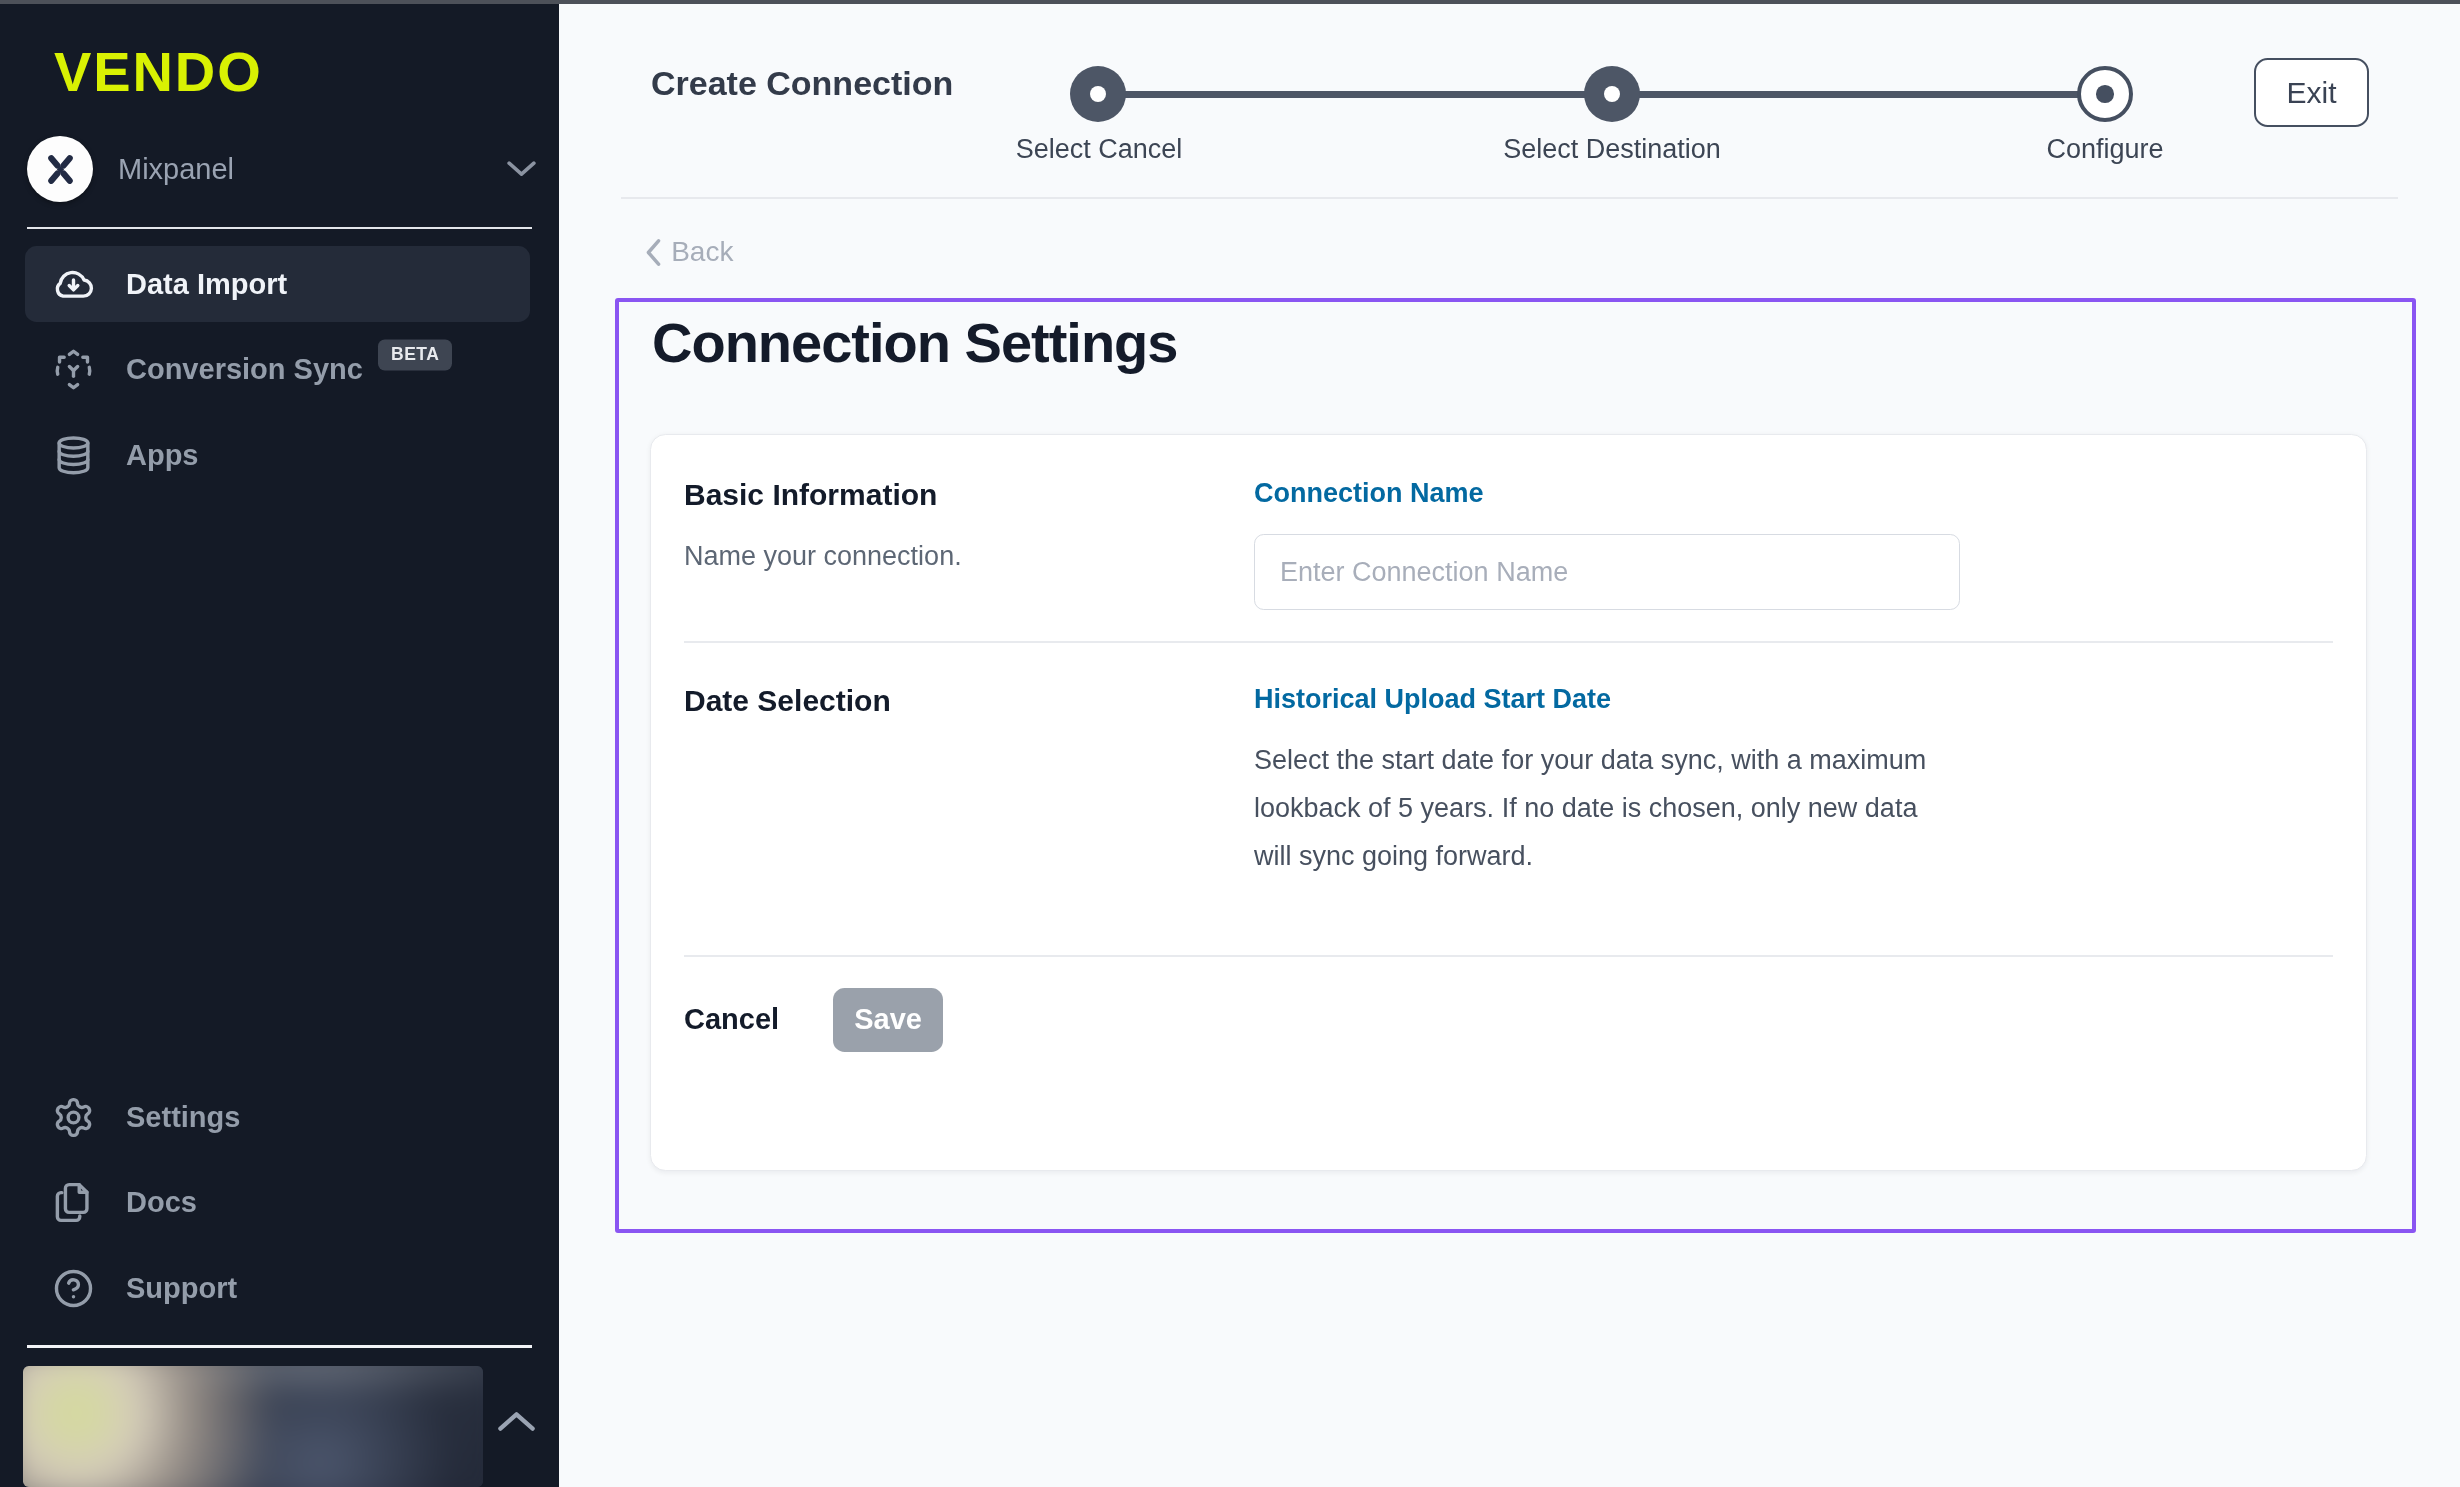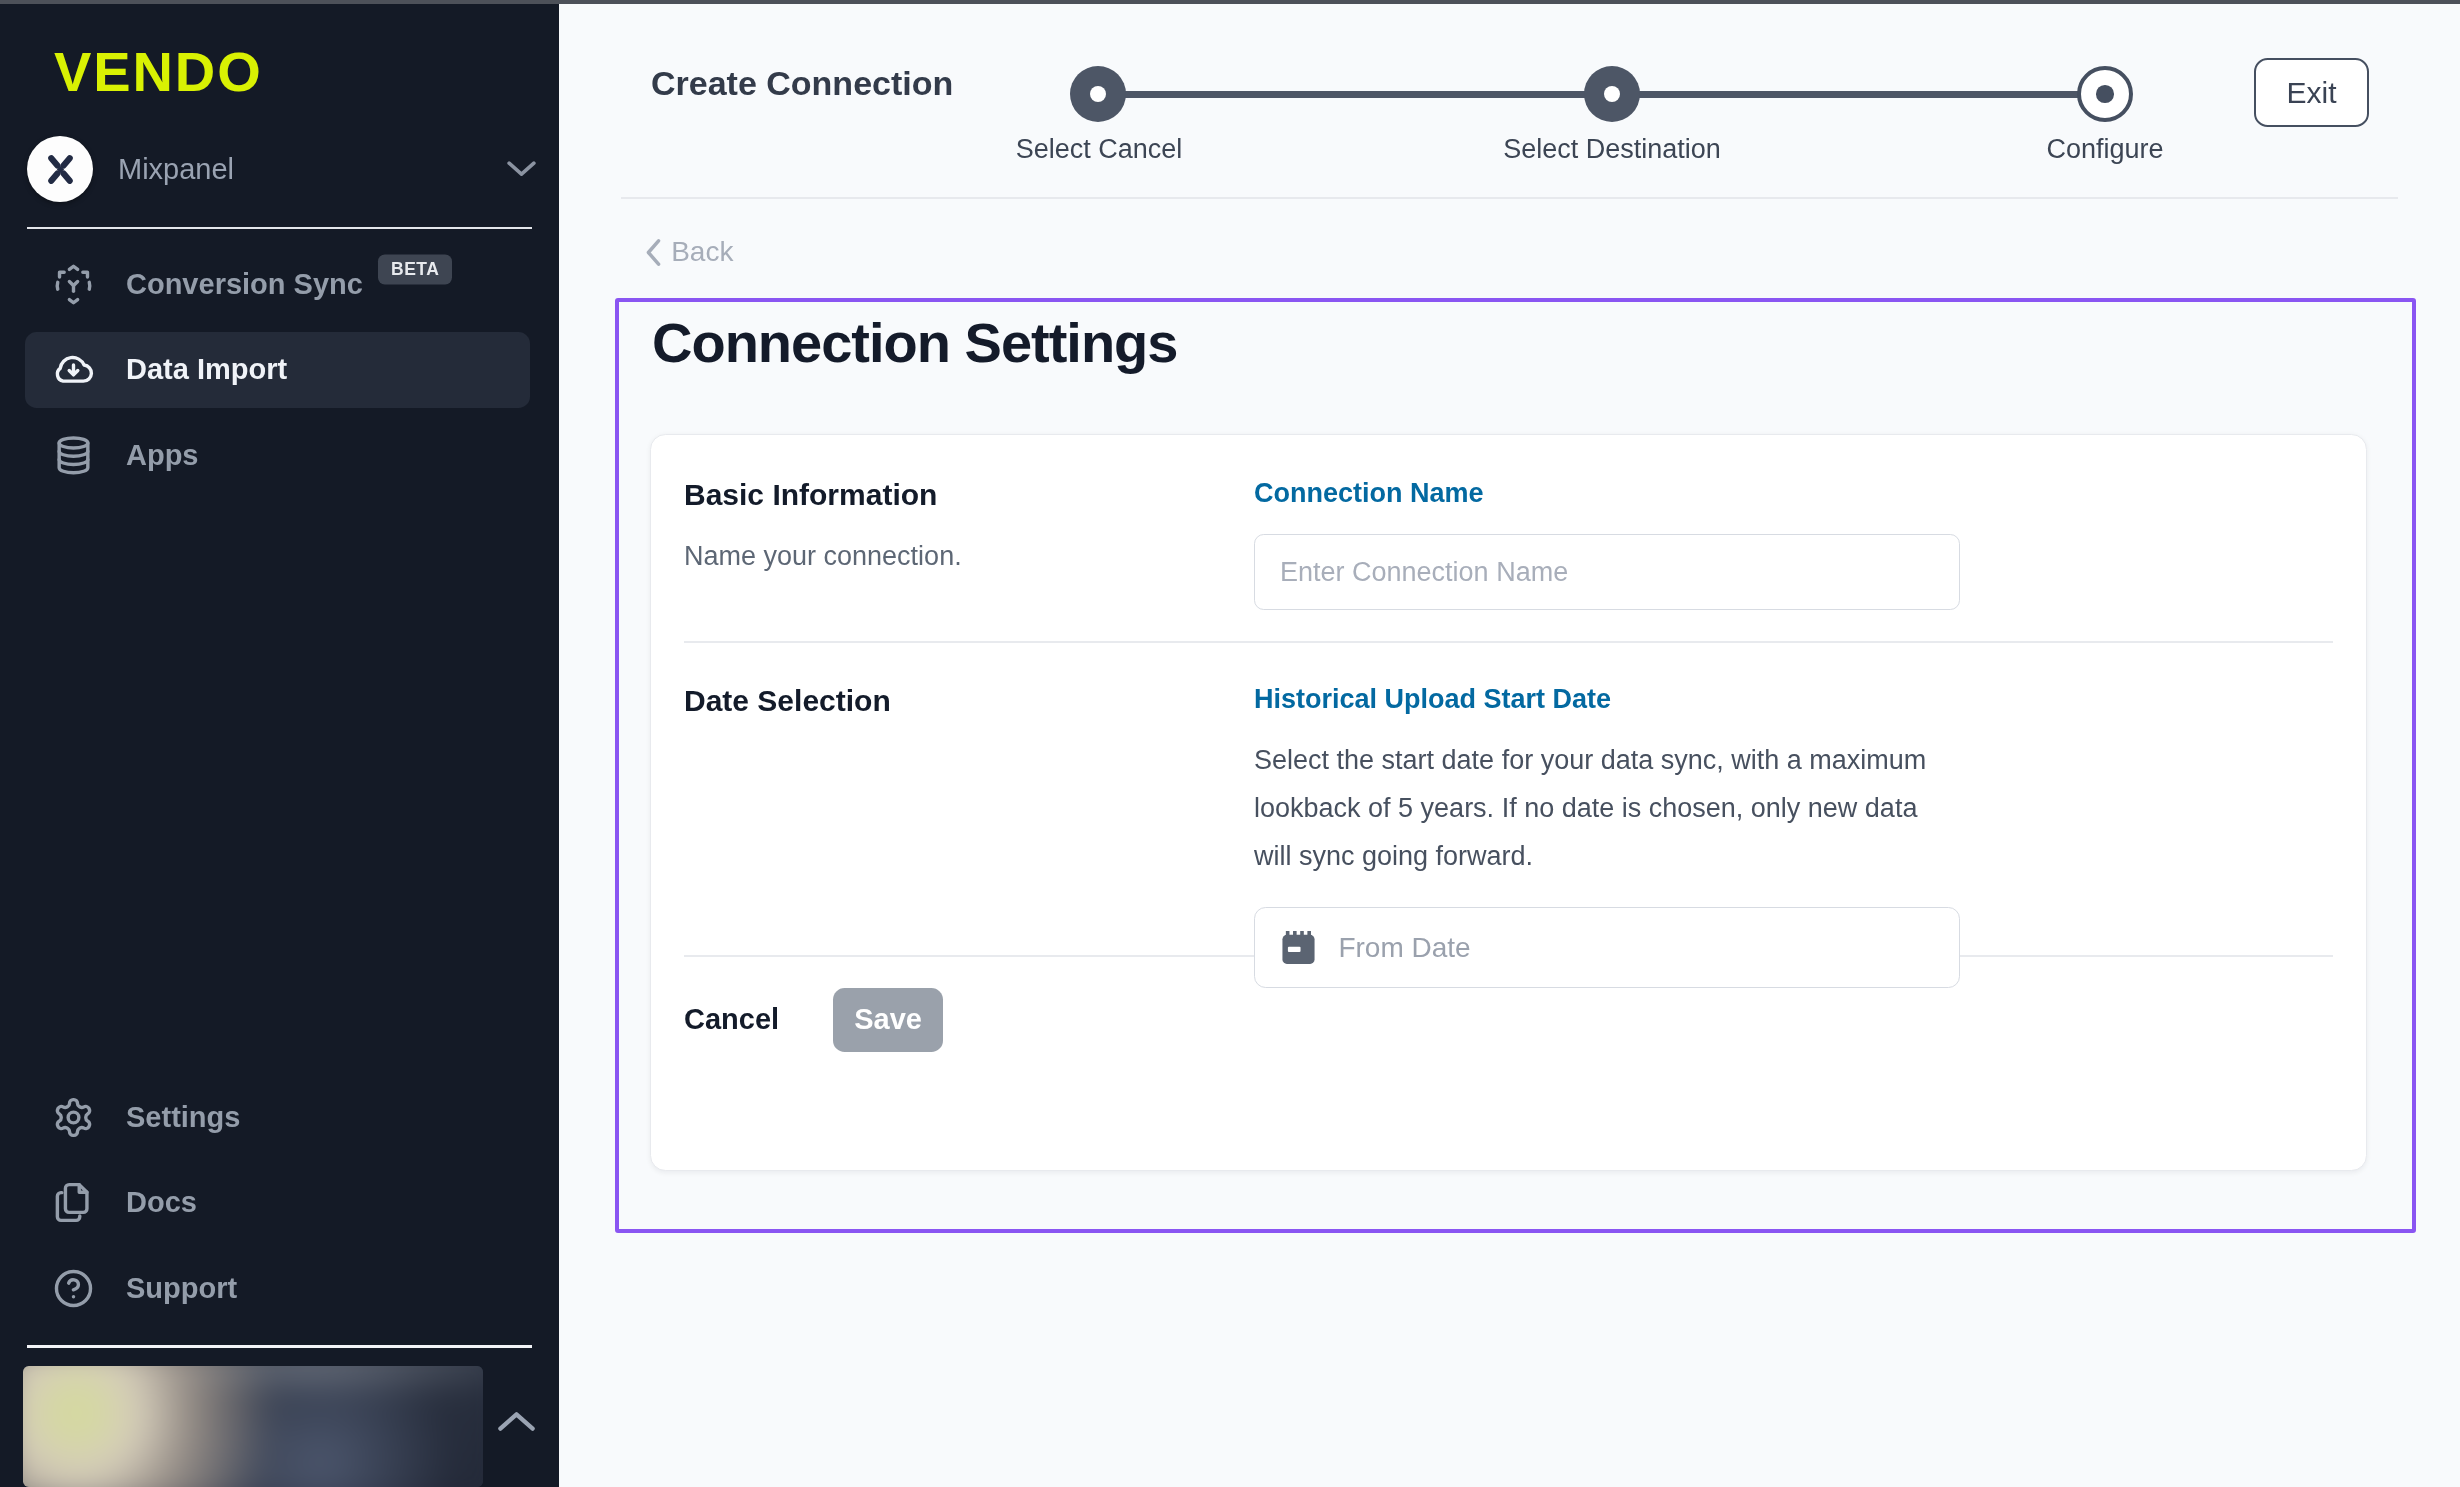"Conversion Sync" div.nav-item { order: before "Data Import" -> after "Data Import" }
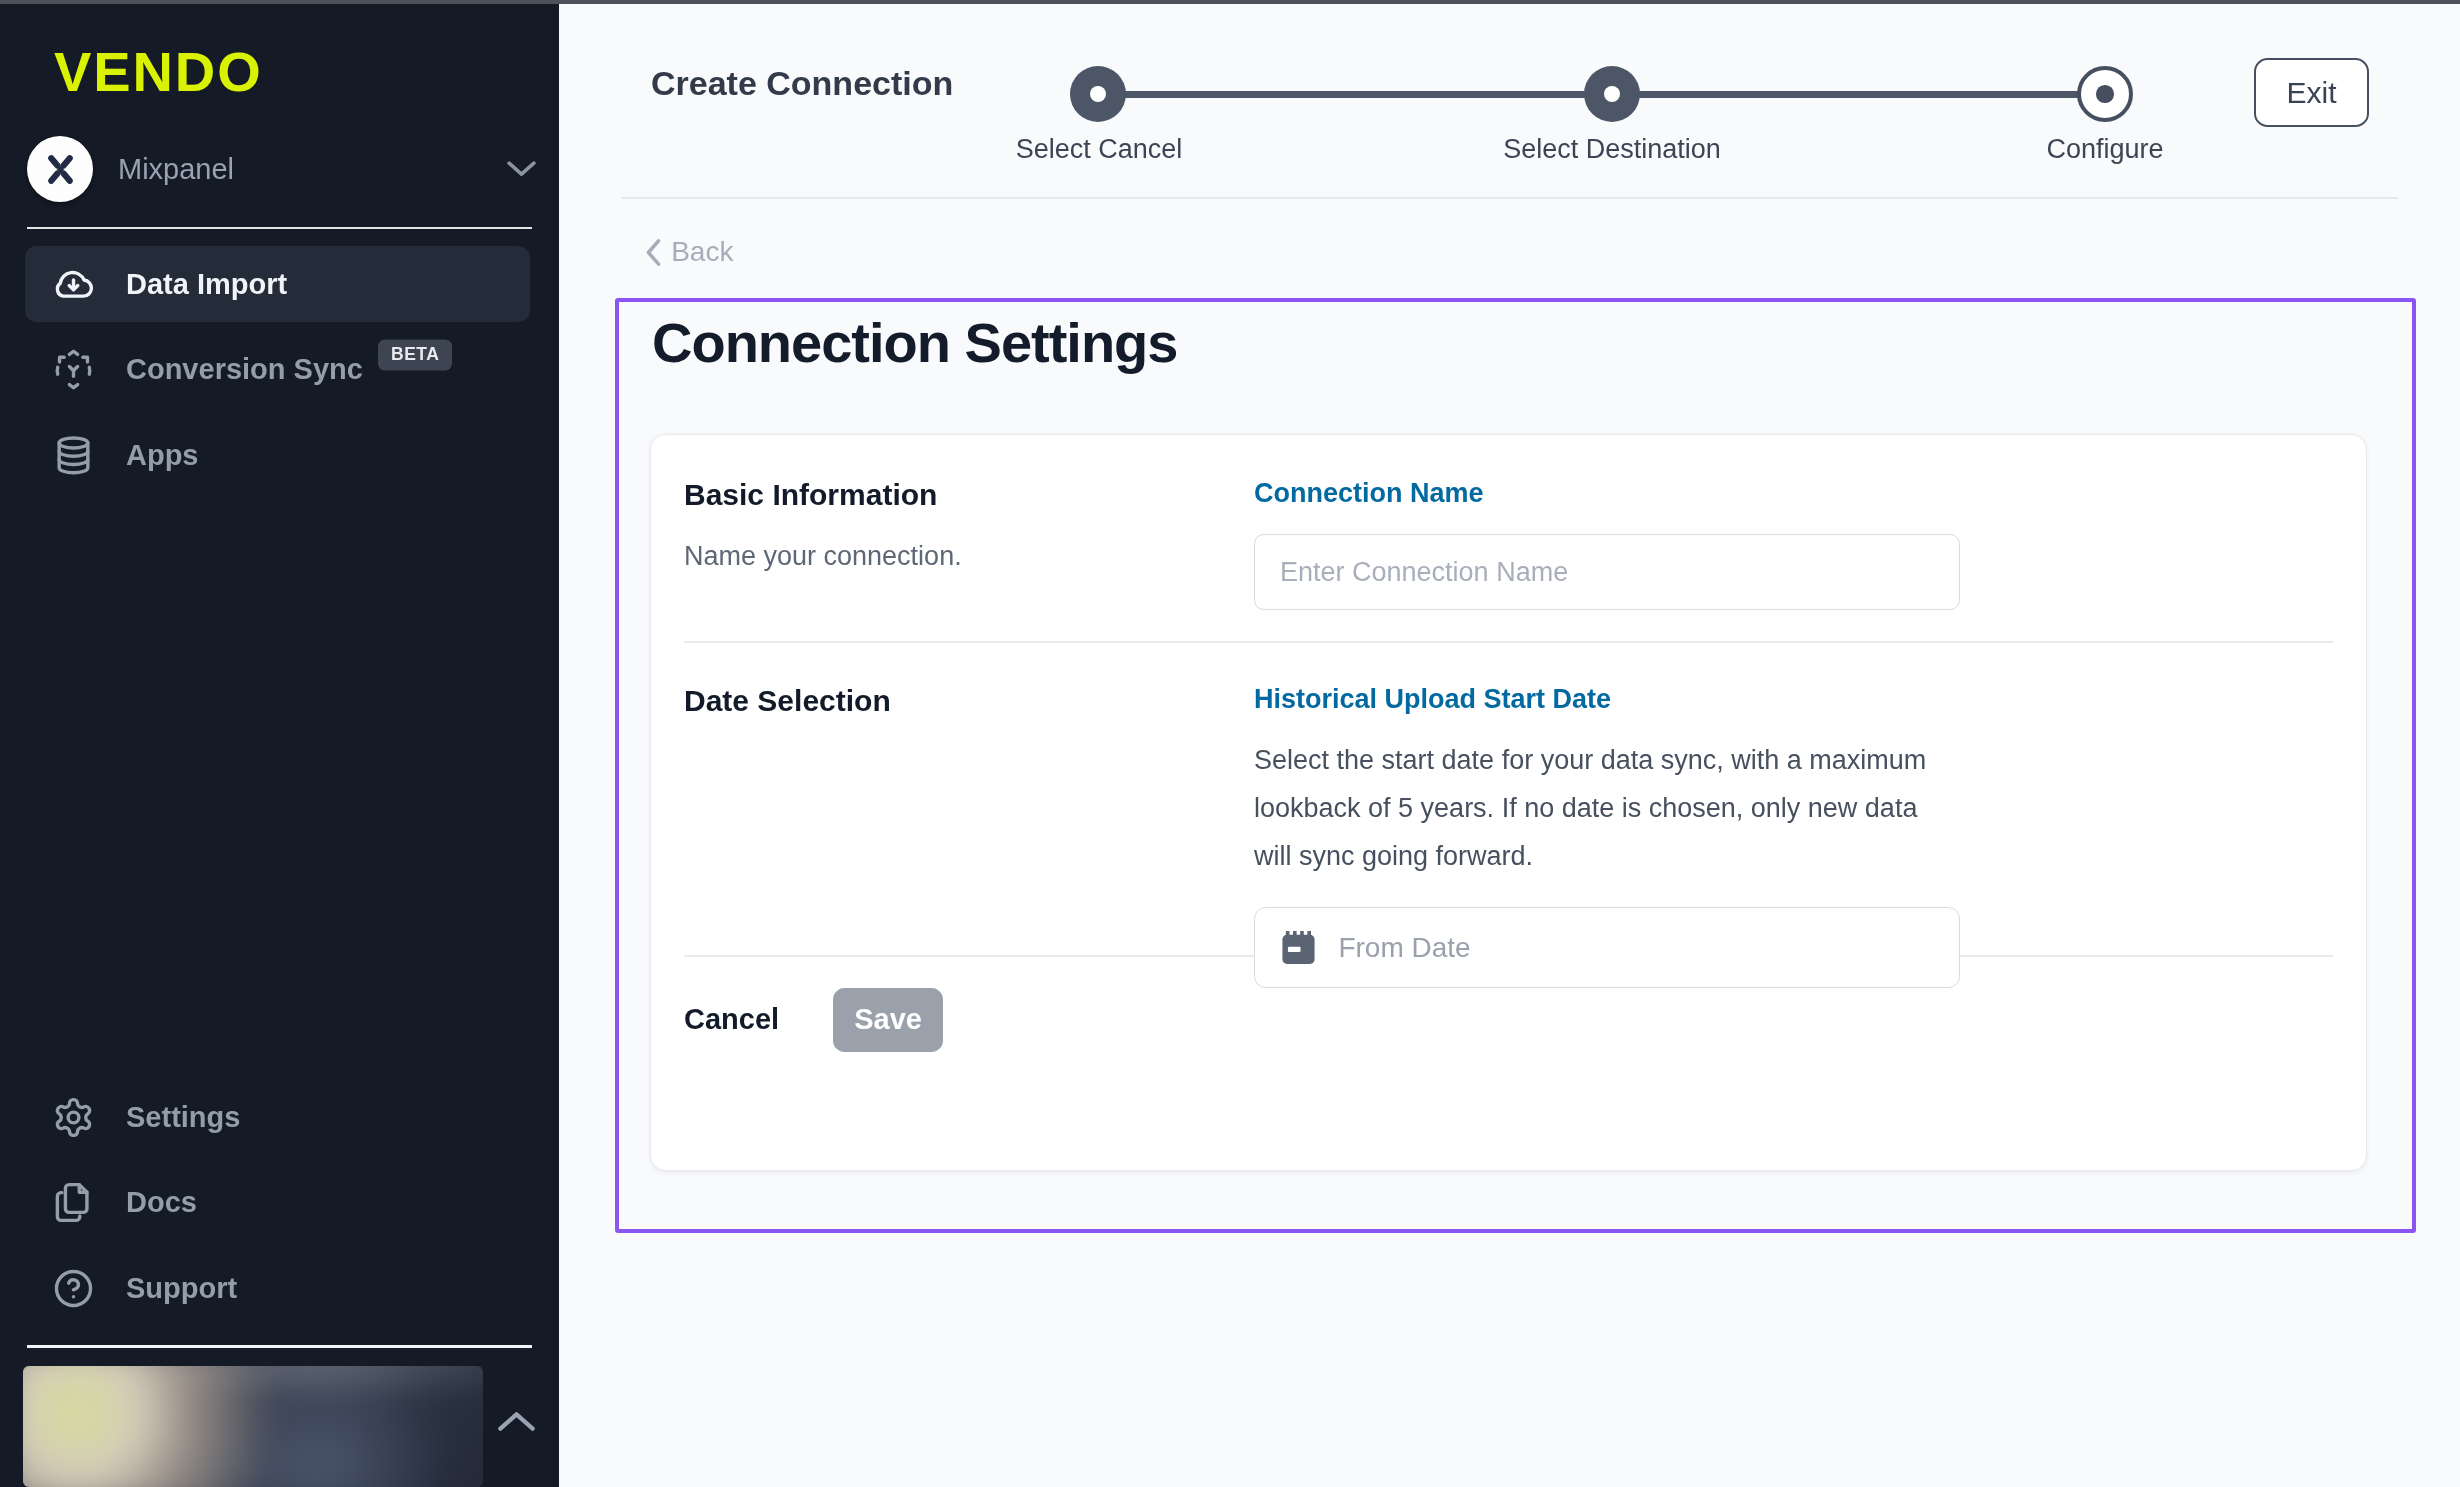"From Date" div.date-input { html: <div> <svg> <g> <path></path> <rect></rect> </g> <rect></rect> </svg> <span>From Date</span> </div> -> none }
